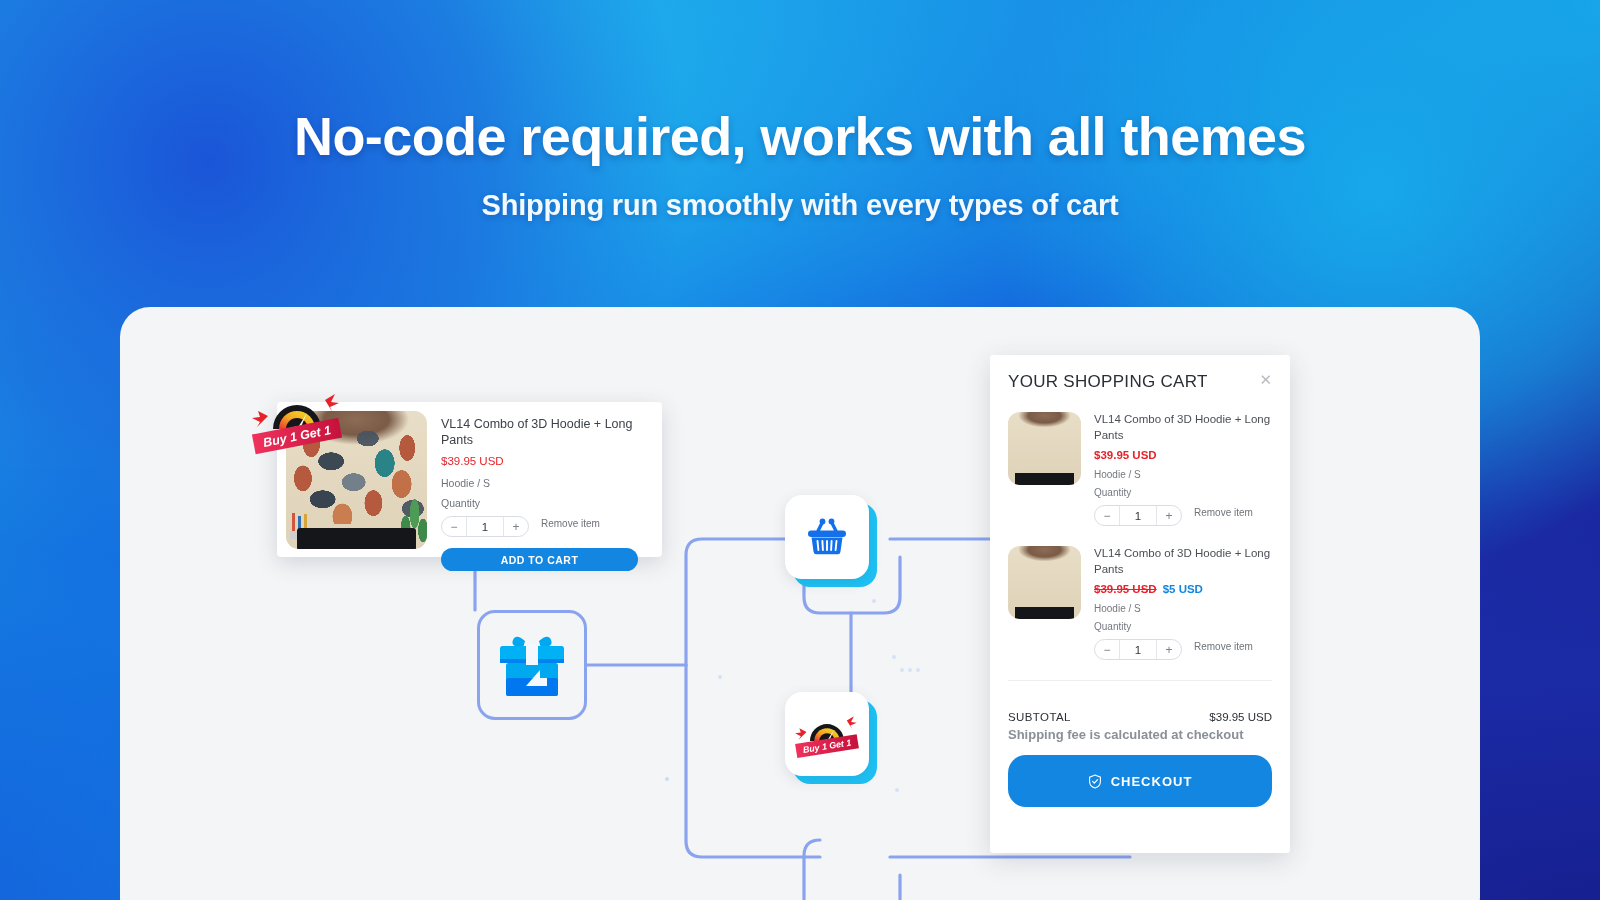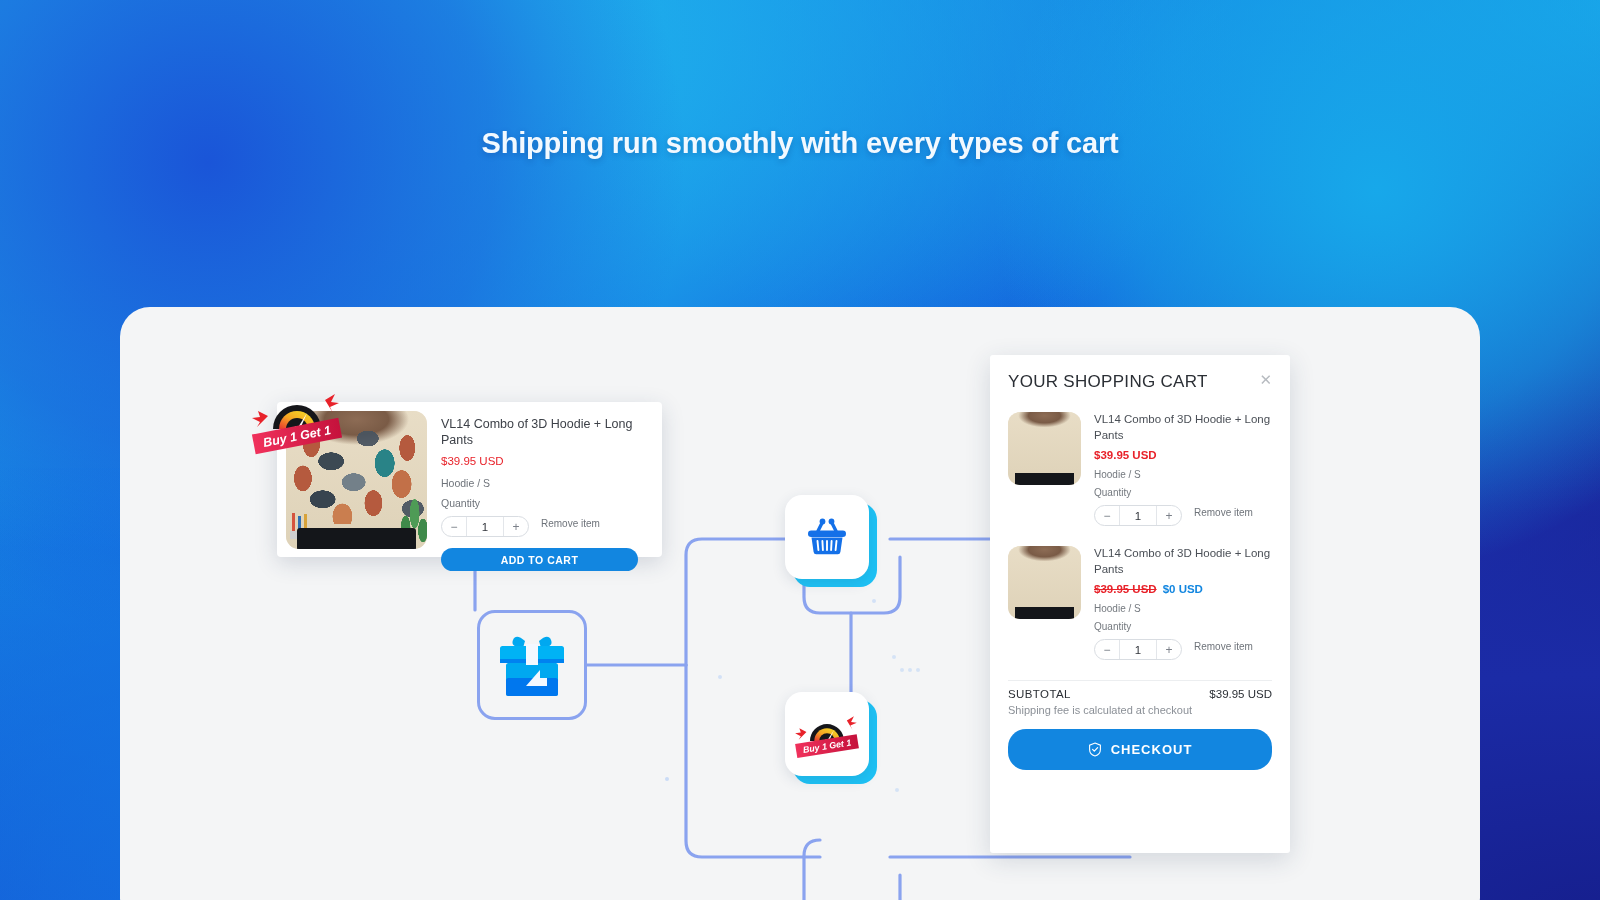"No-code required, works with all" div.h-title { html: none -> <div>No-code required, works with all themes</div> }
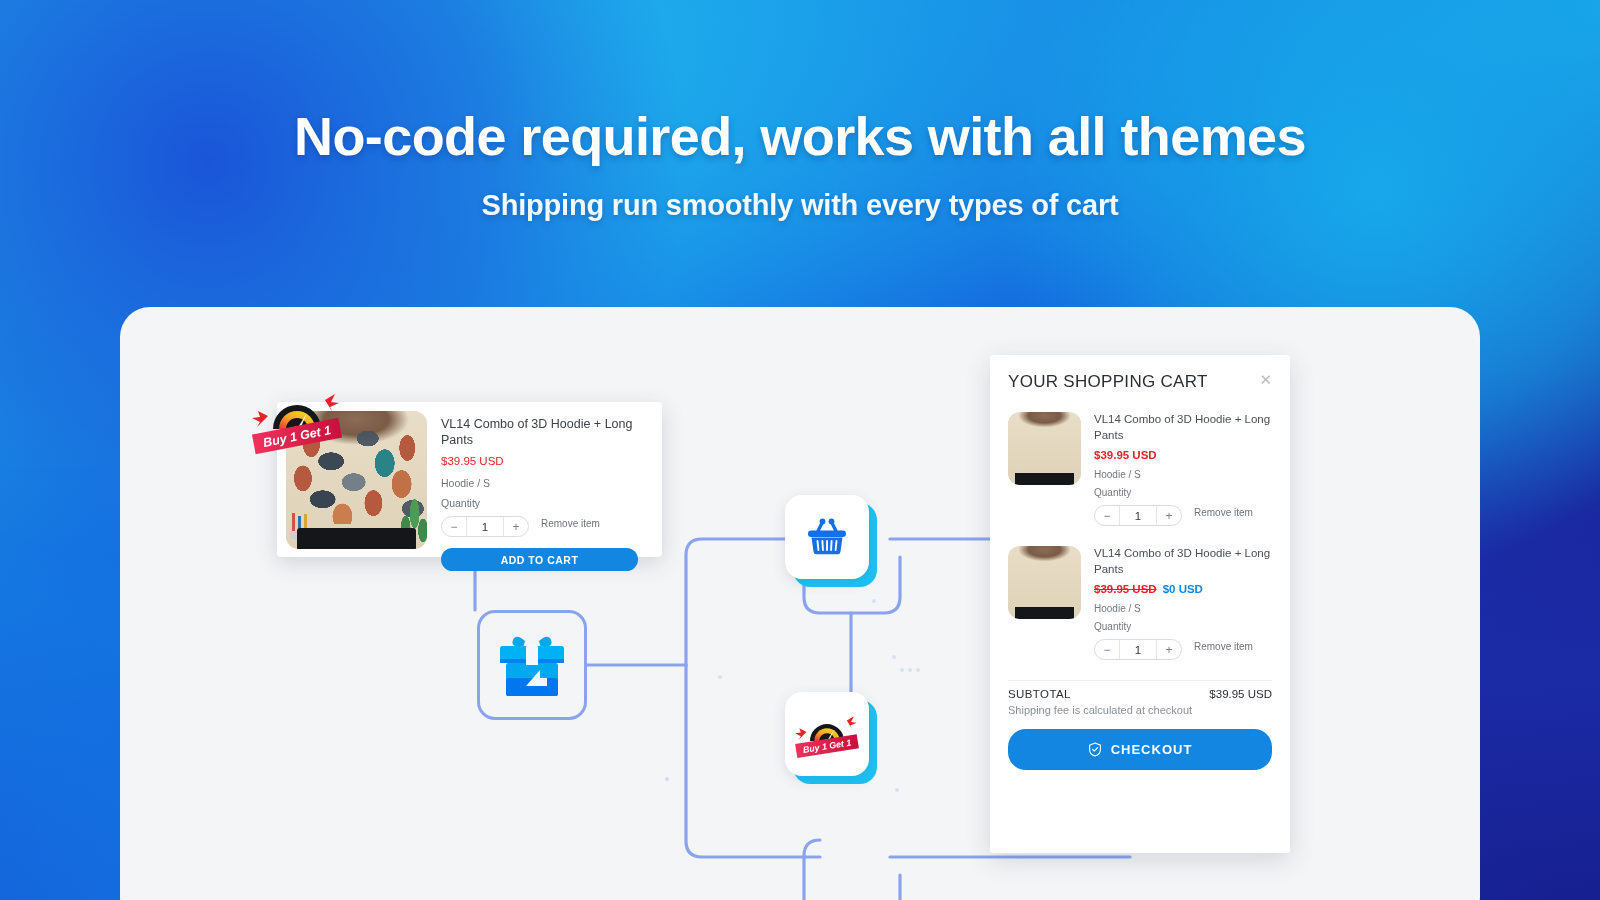"$0 USD" span.new { text: $0 -> $5 }
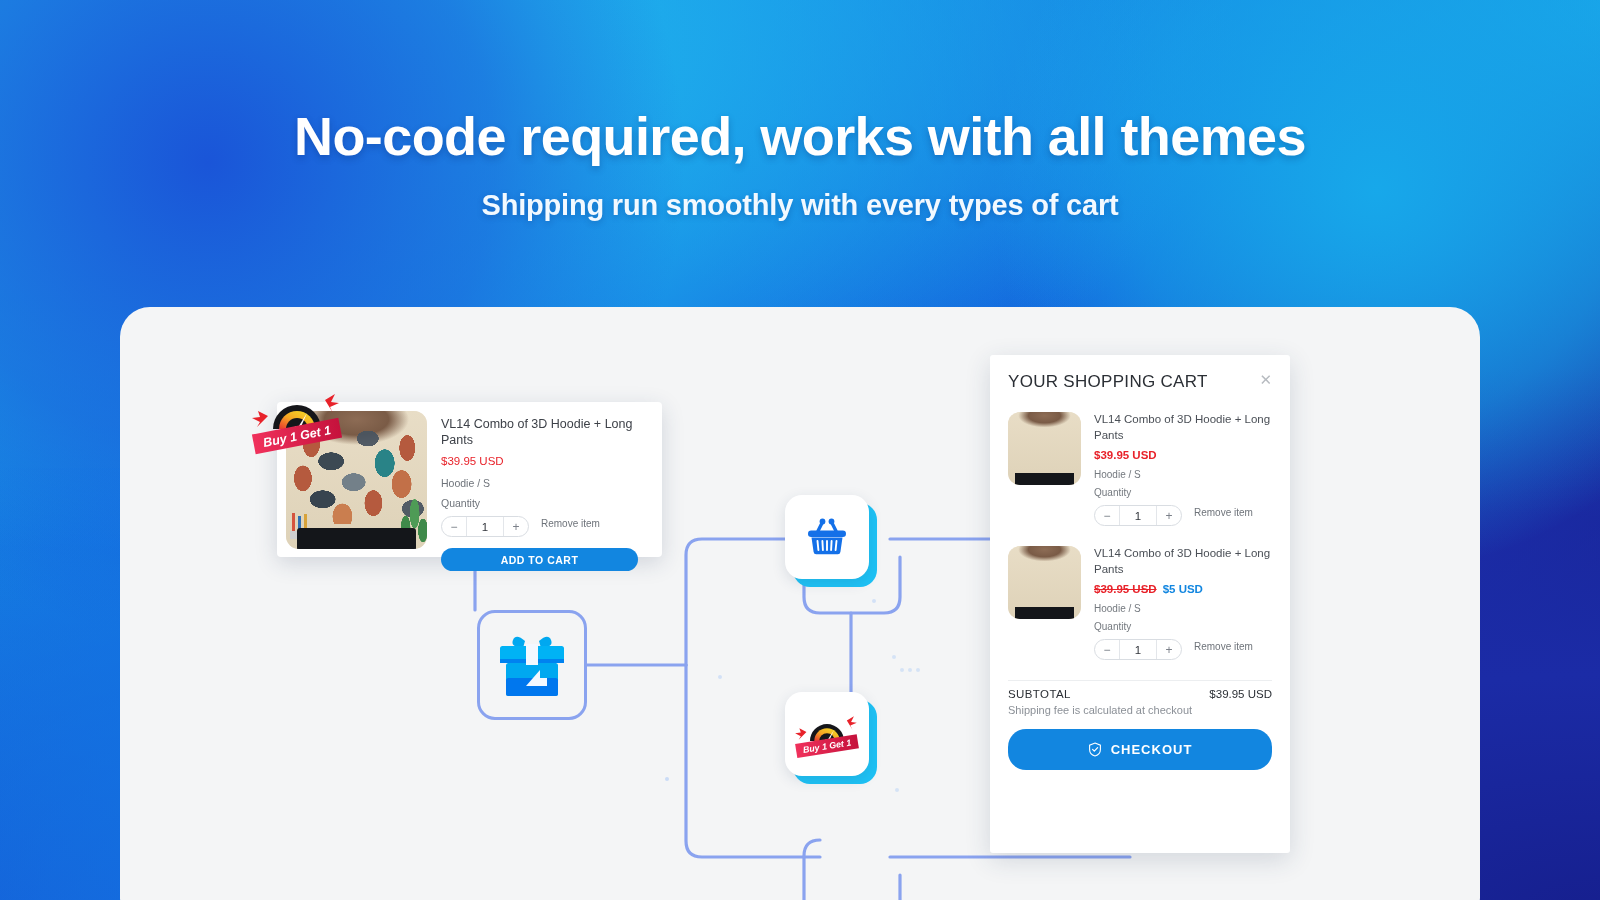"SUBTOTAL" .totals { margin-top: 7px -> 30px }
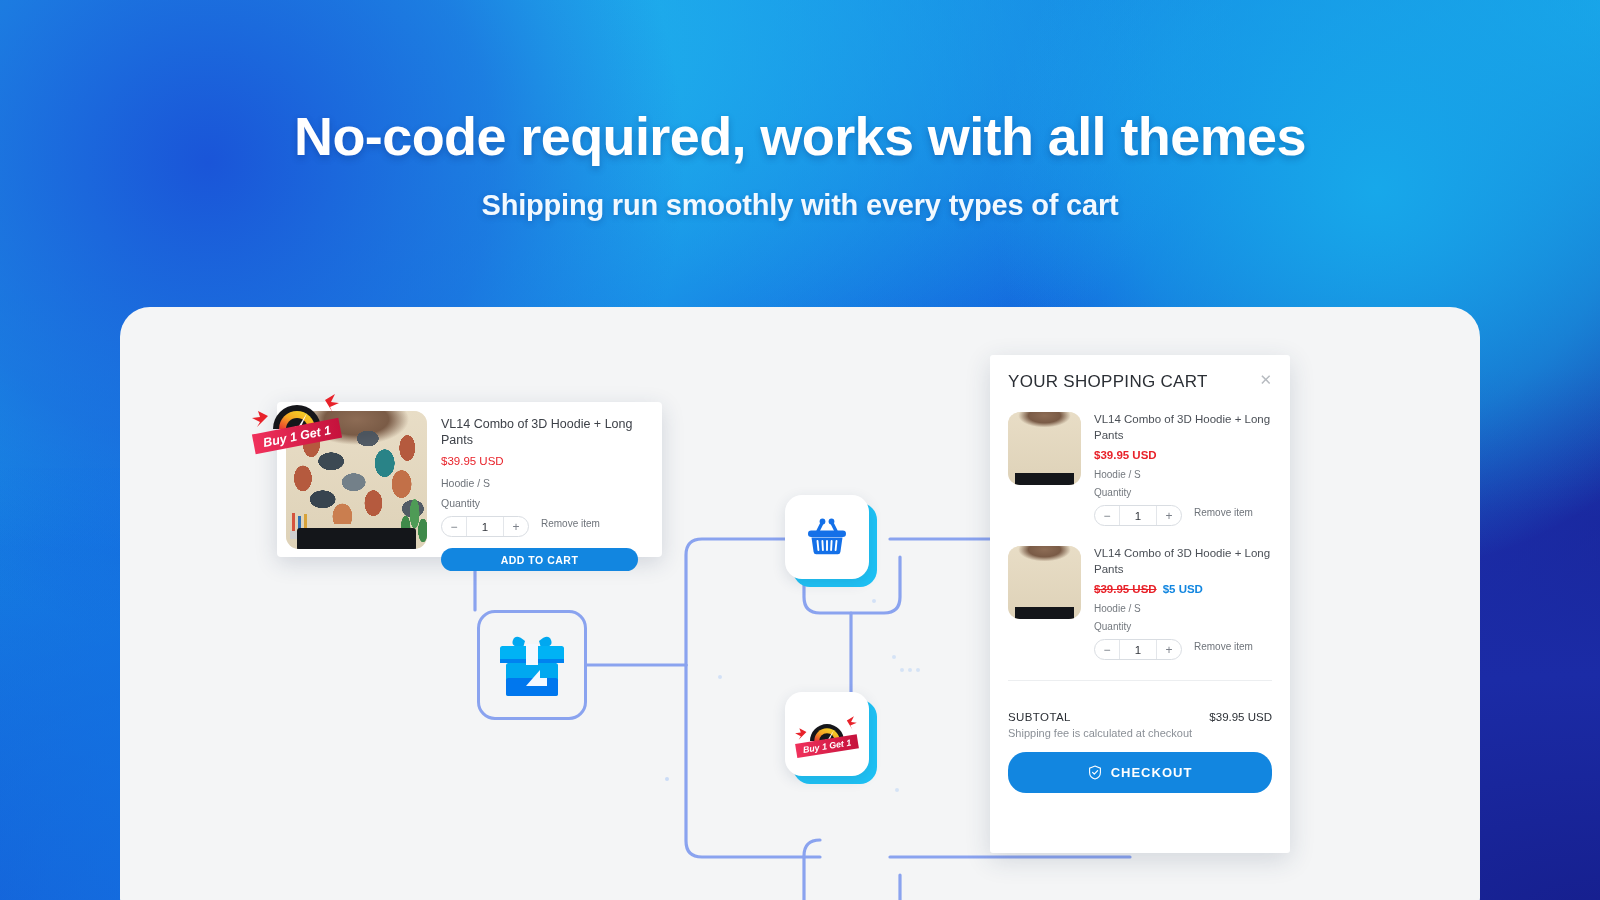"Shipping fee is calculated at" .tnote { font-size: 11px -> 13px; font-weight: none -> bold }
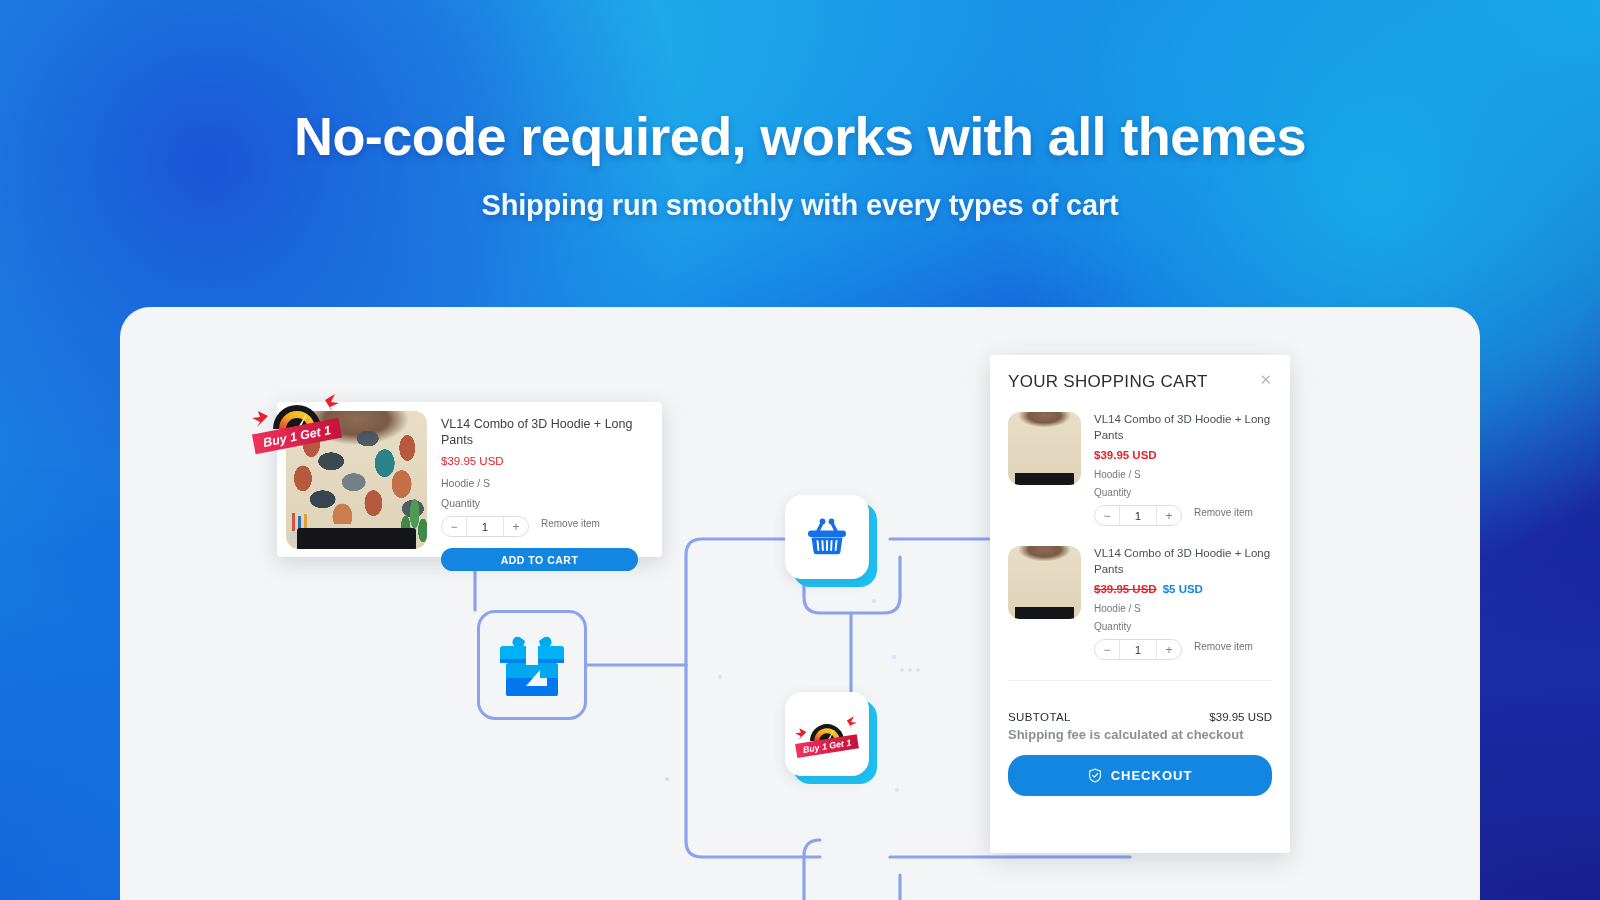"CHECKOUT" .checkout { height: 41px -> 52px }
